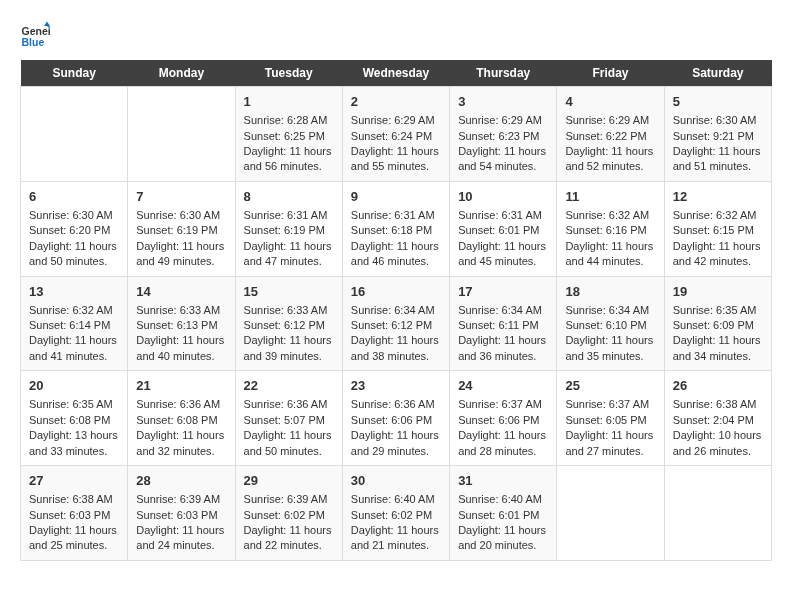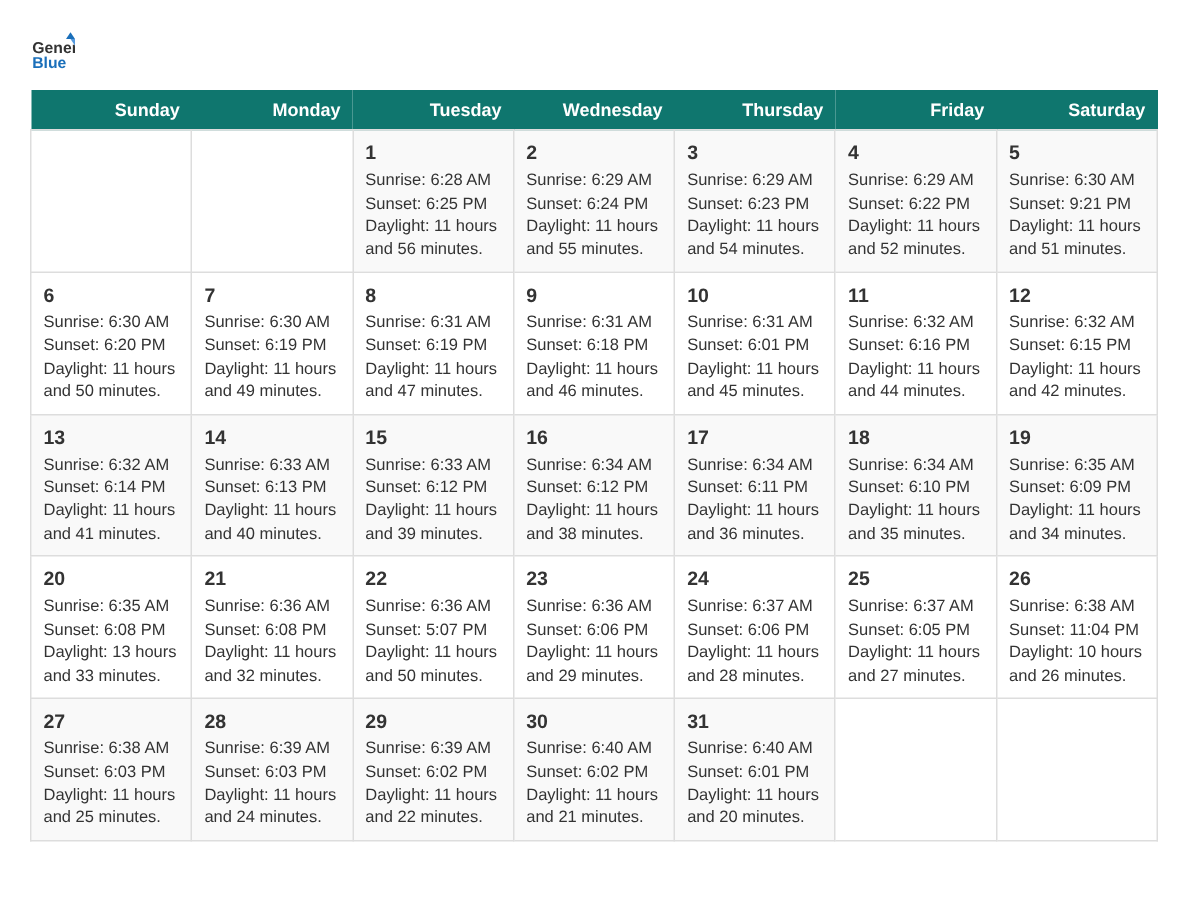"Sunday" thead tr th { background-color: #0f766e -> #404040; text-align: right -> center }
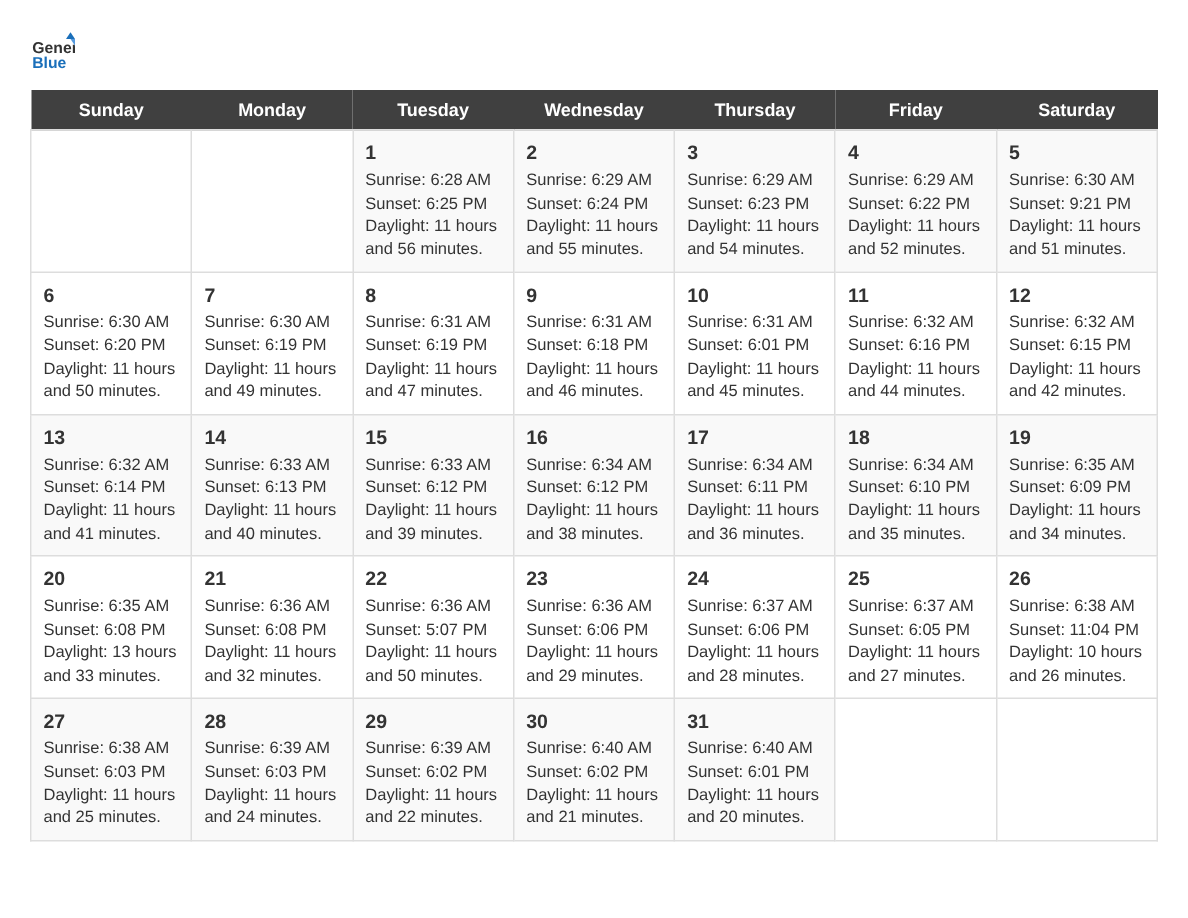"Sunset: 11:04 PM" span { text: 11:04 -> 2:04 }
